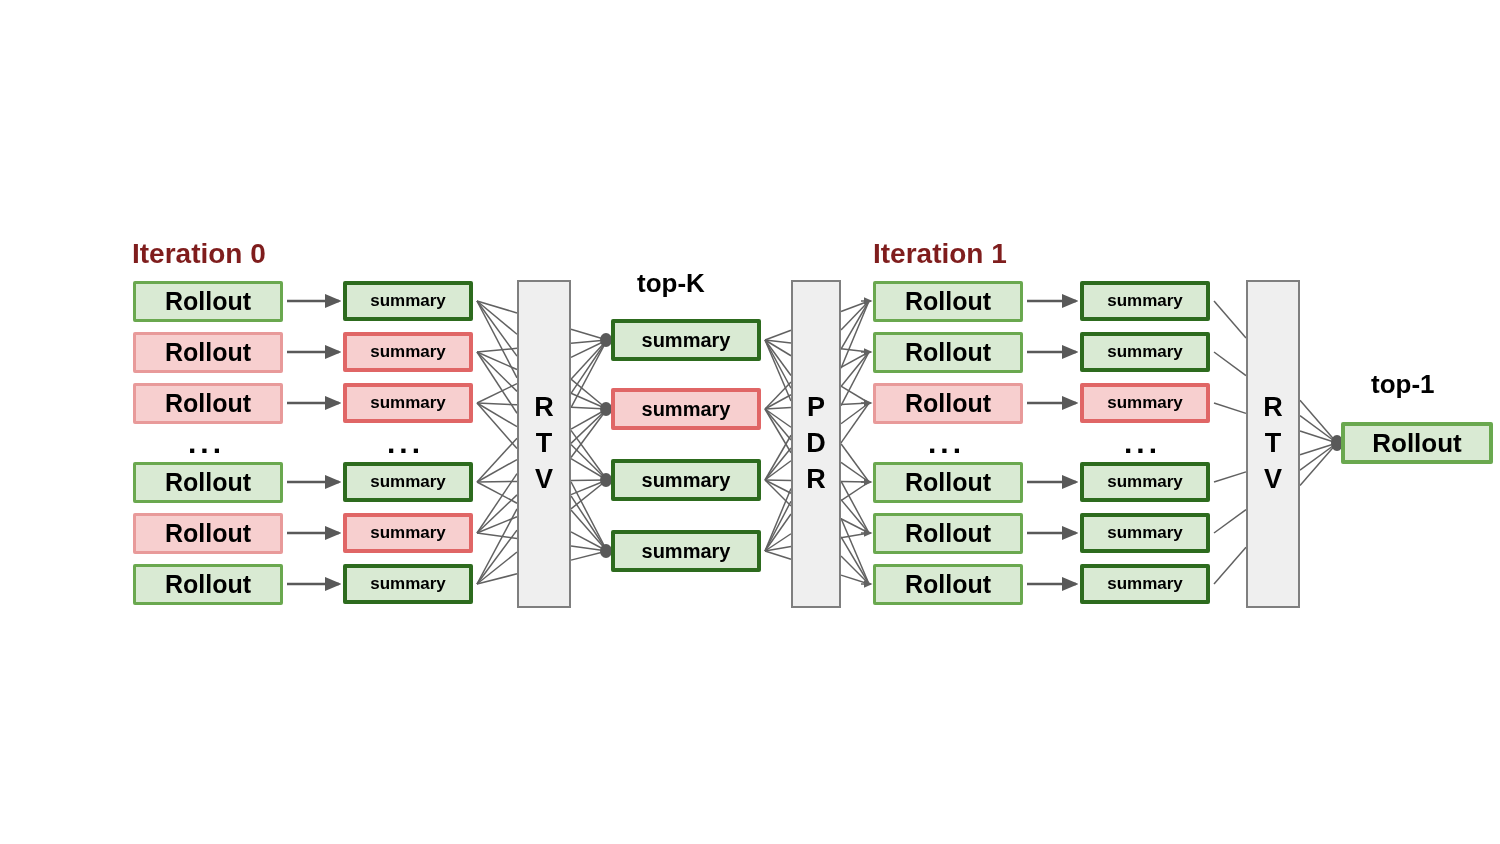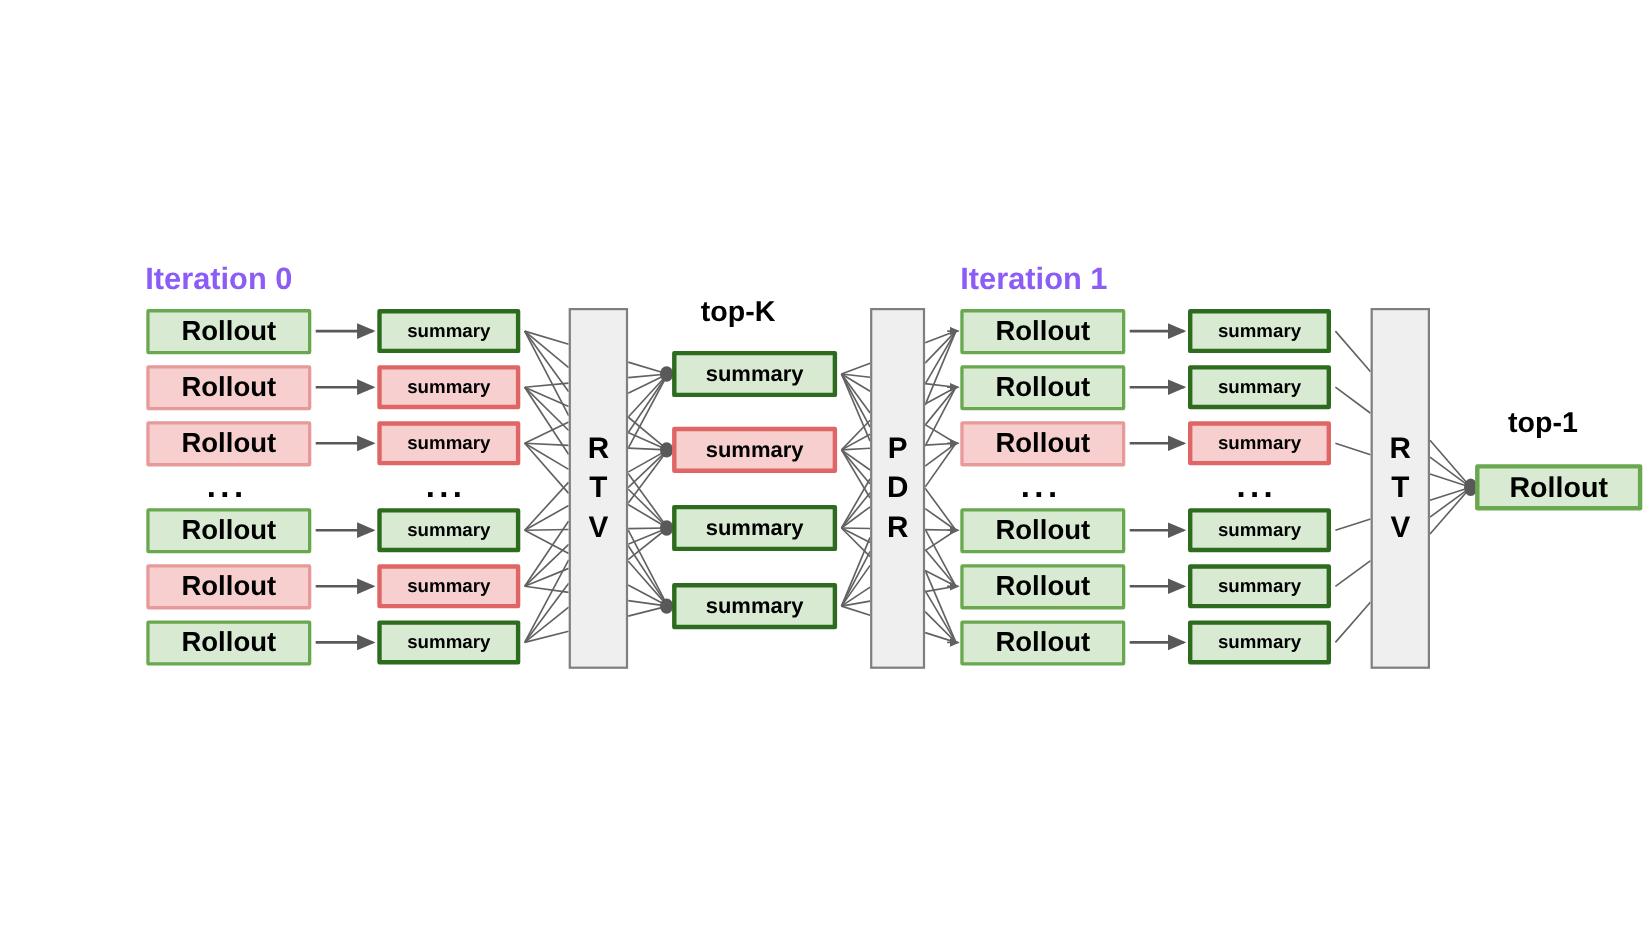"Iteration 0" .heading { color: #8b5cf6 -> #7f1d1d }
